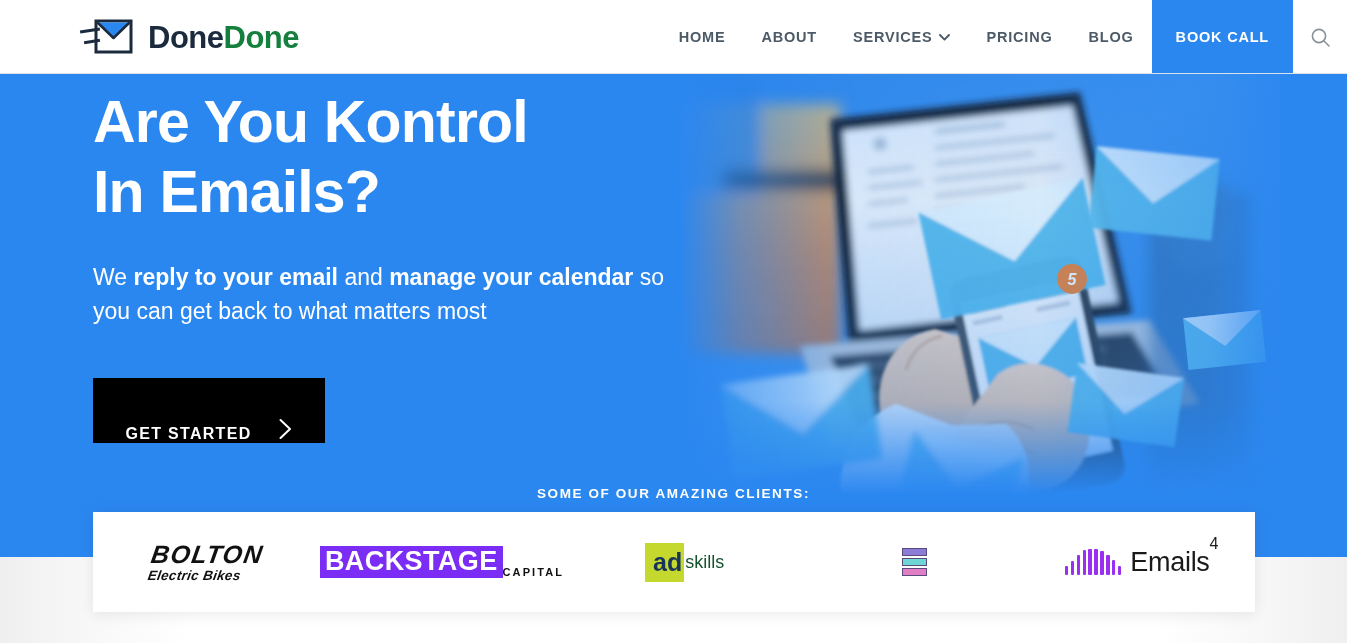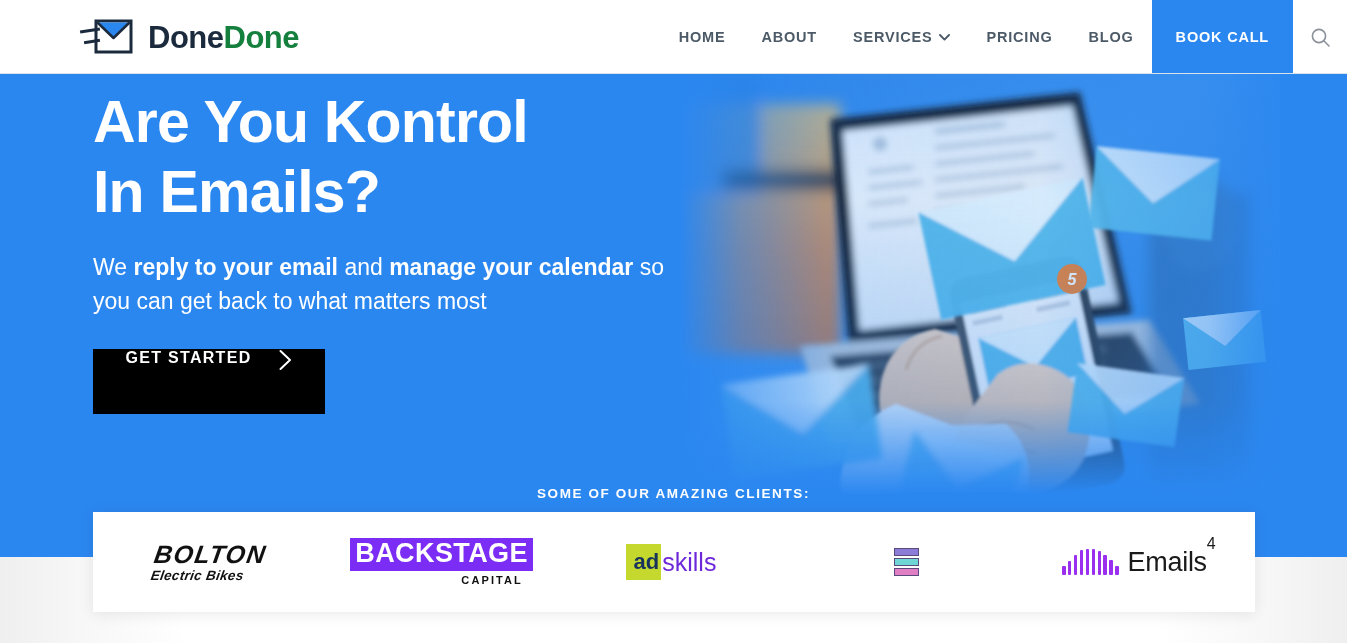"We reply to your email" .hero-sub { margin-top: 23px -> 33px }
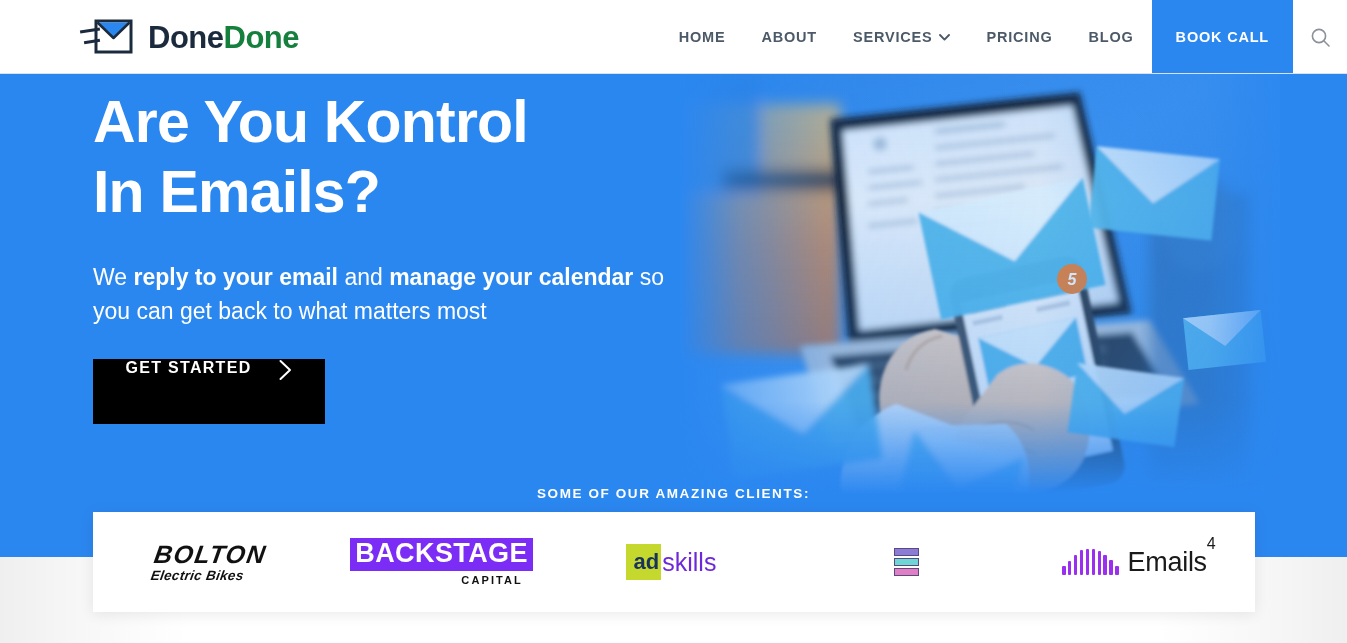"GET STARTED" .hero-btn { align-items: flex-start -> flex-end; margin-top: 31px -> 50px }
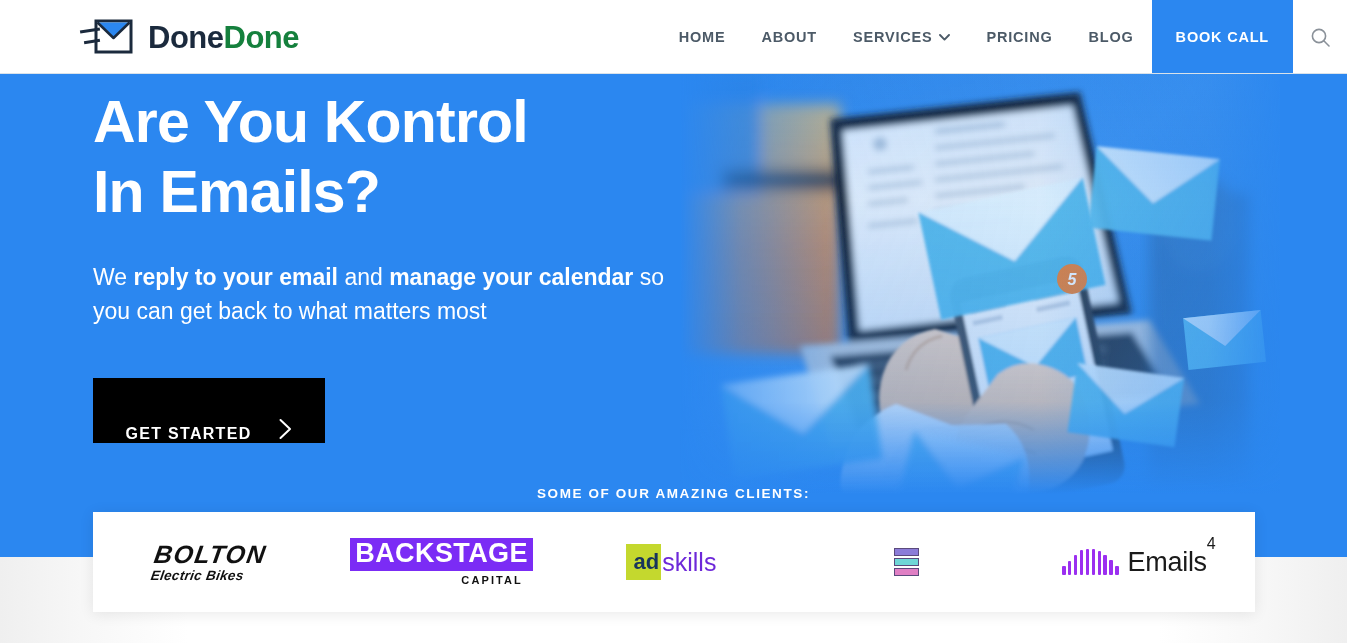"BACKSTAGE" .backstage { flex-direction: column -> row }
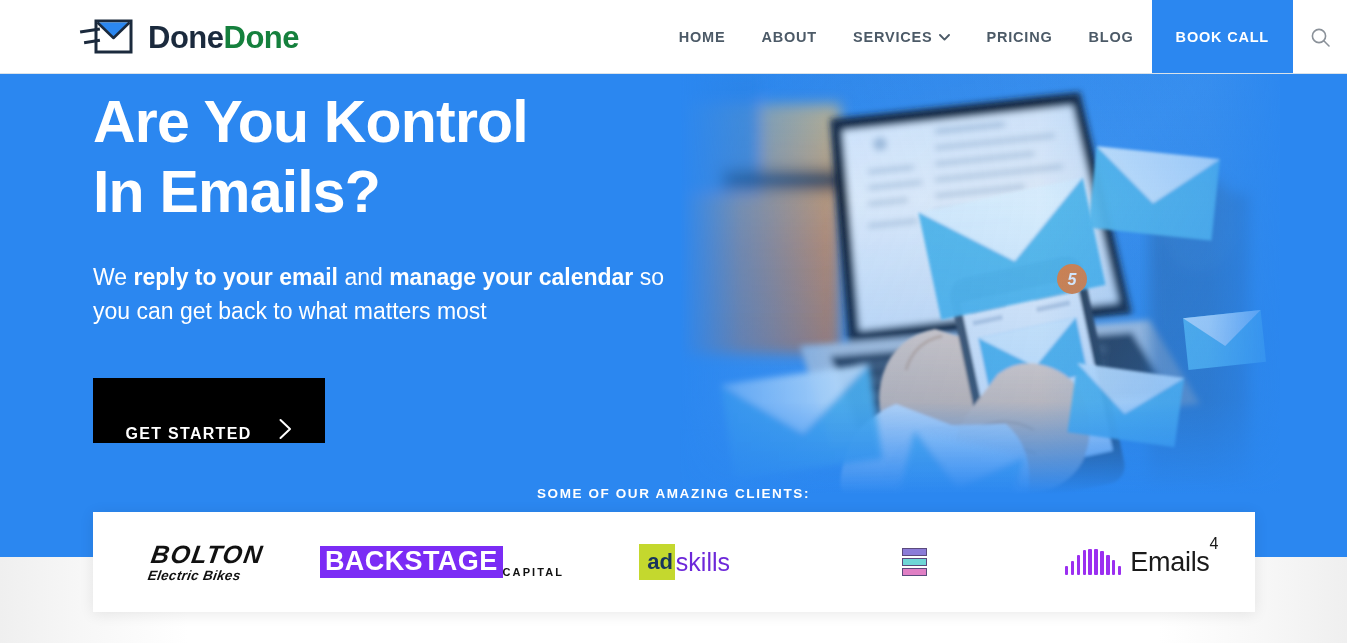"ad" .adskills .ad { font-size: 22px -> 25px }
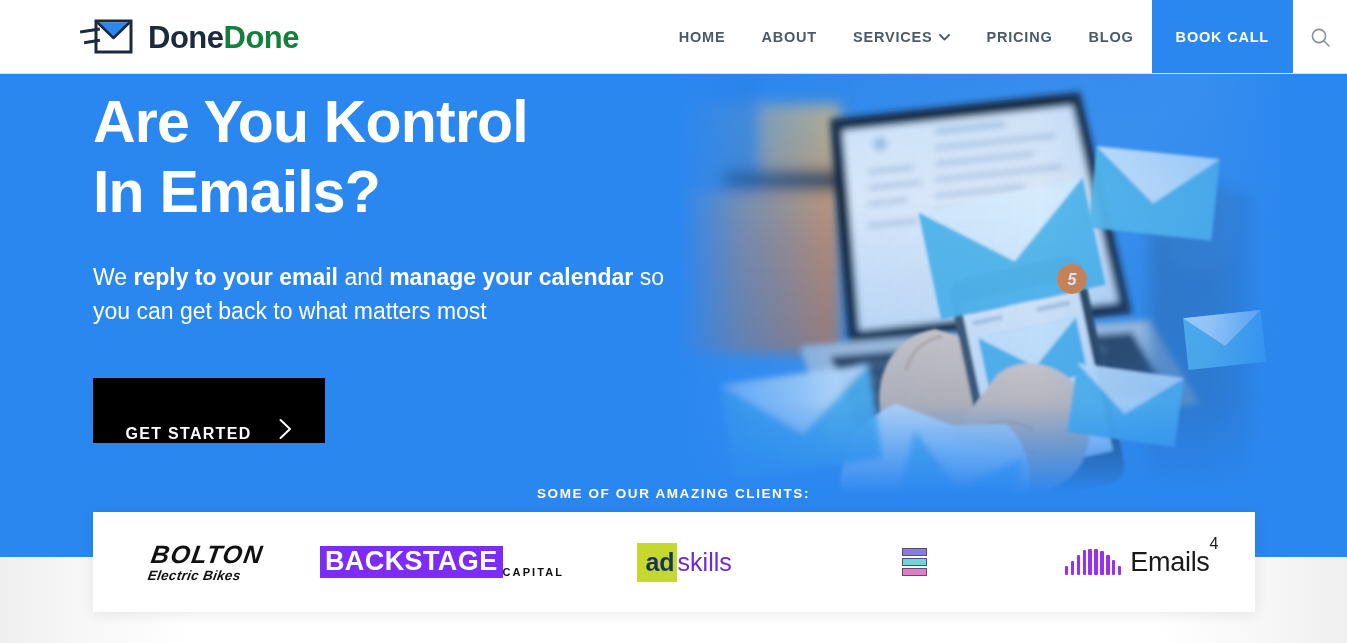"skills" .adskills .skills { color: #6d28d9 -> #14532d; font-size: 25px -> 18px }
